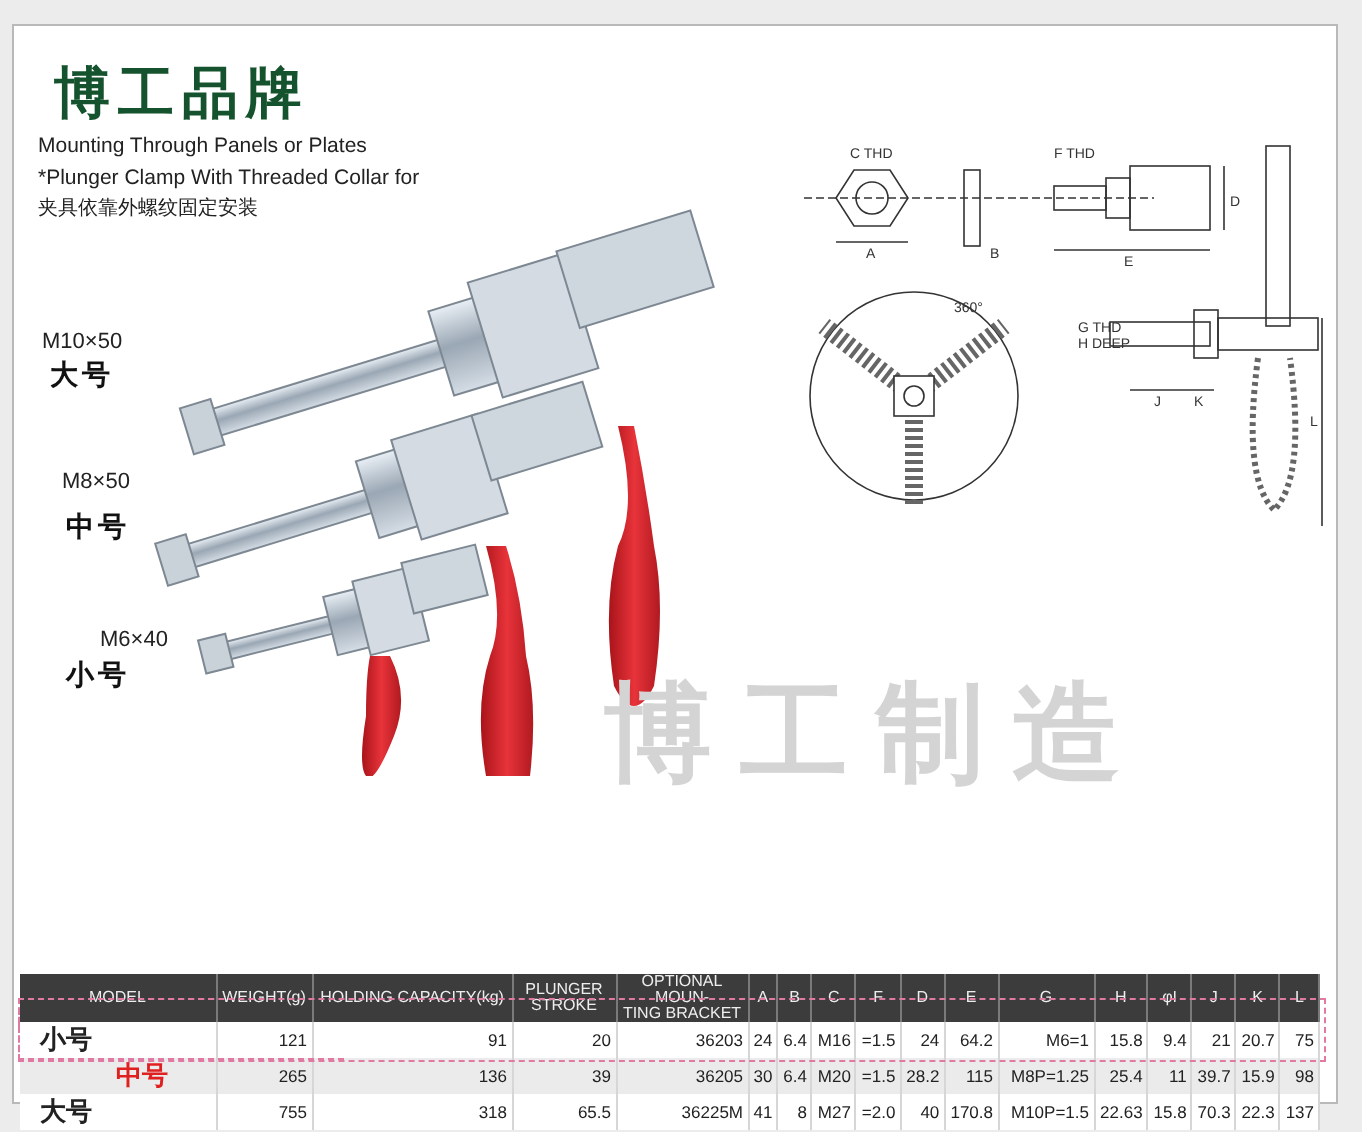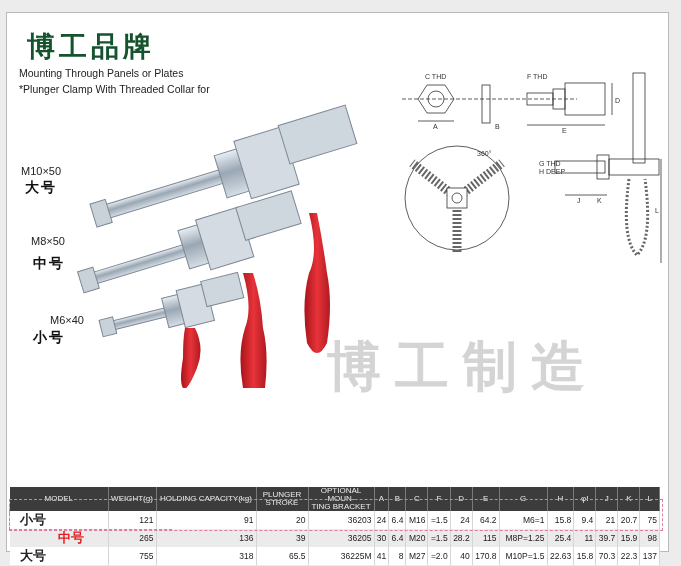"夹具依靠外螺纹固定安装" div.cn { html: none -> <div>夹具依靠外螺纹固定安装</div> }
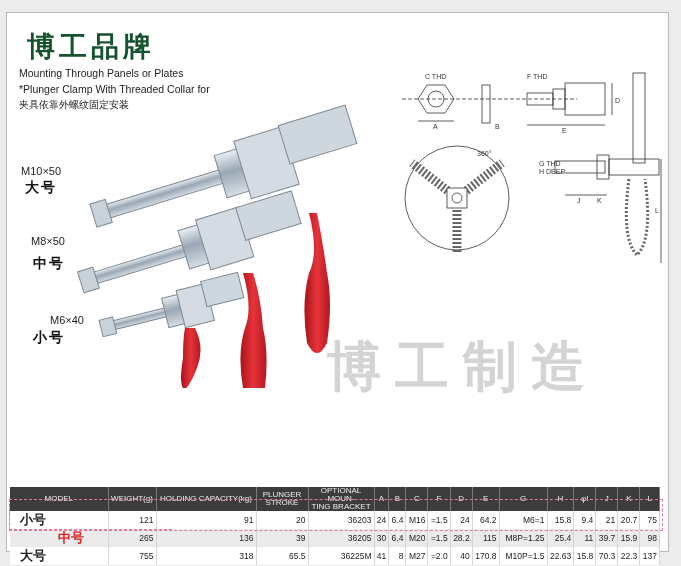"博工制造" .watermark { margin-left: 25px -> none }
